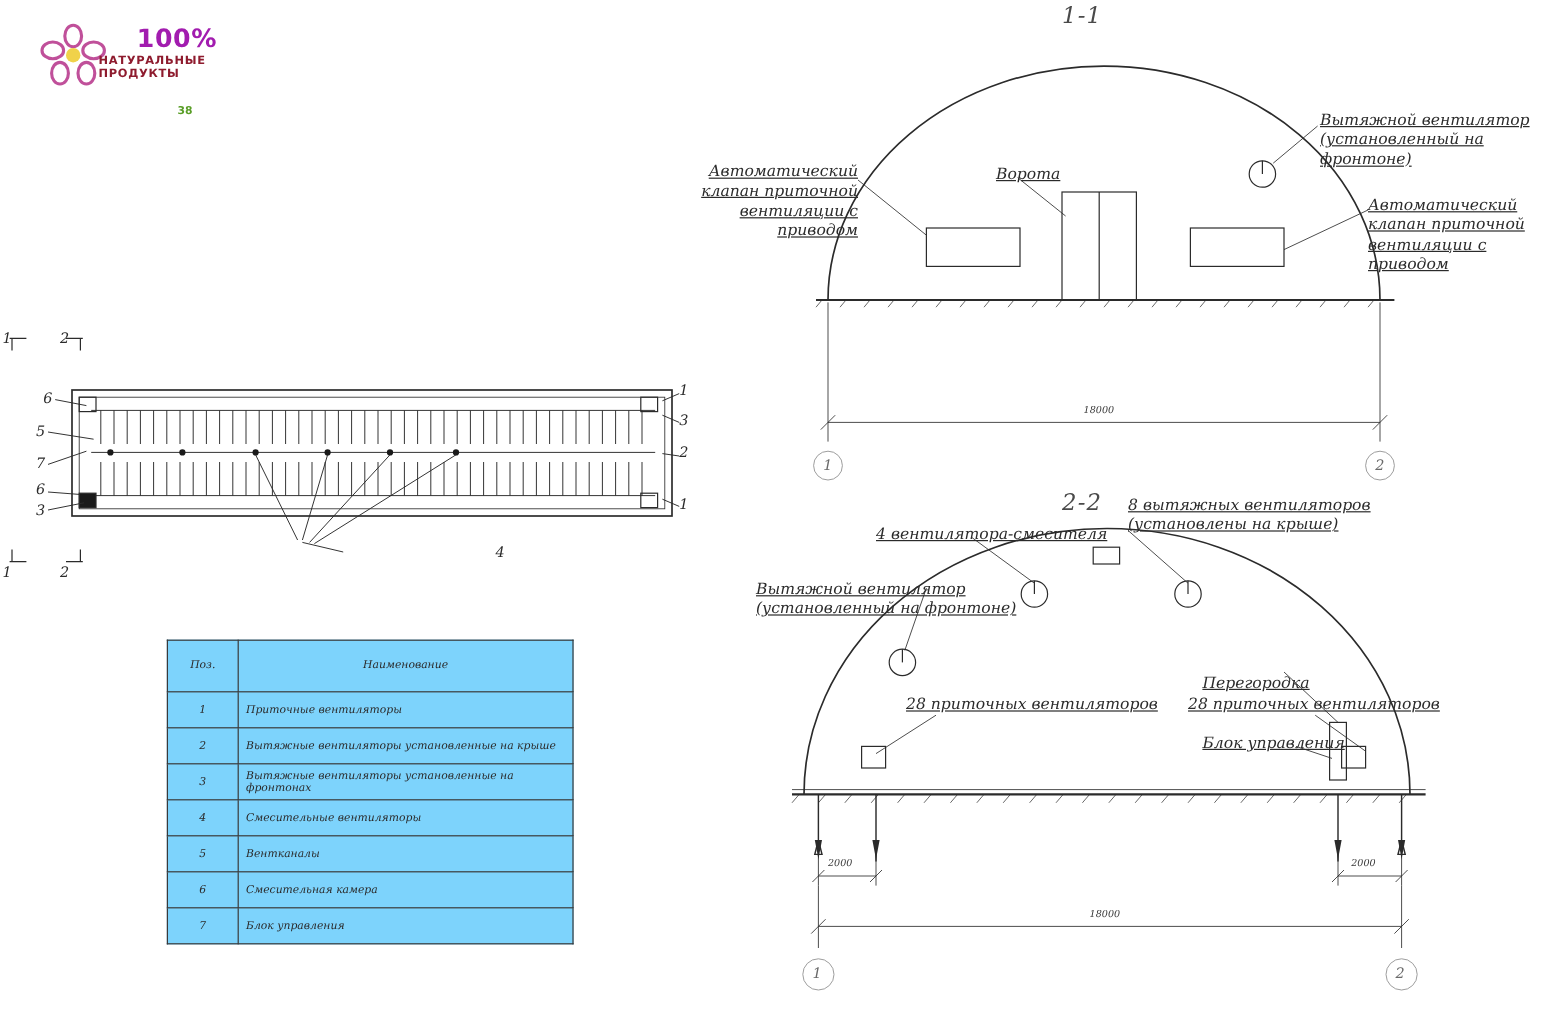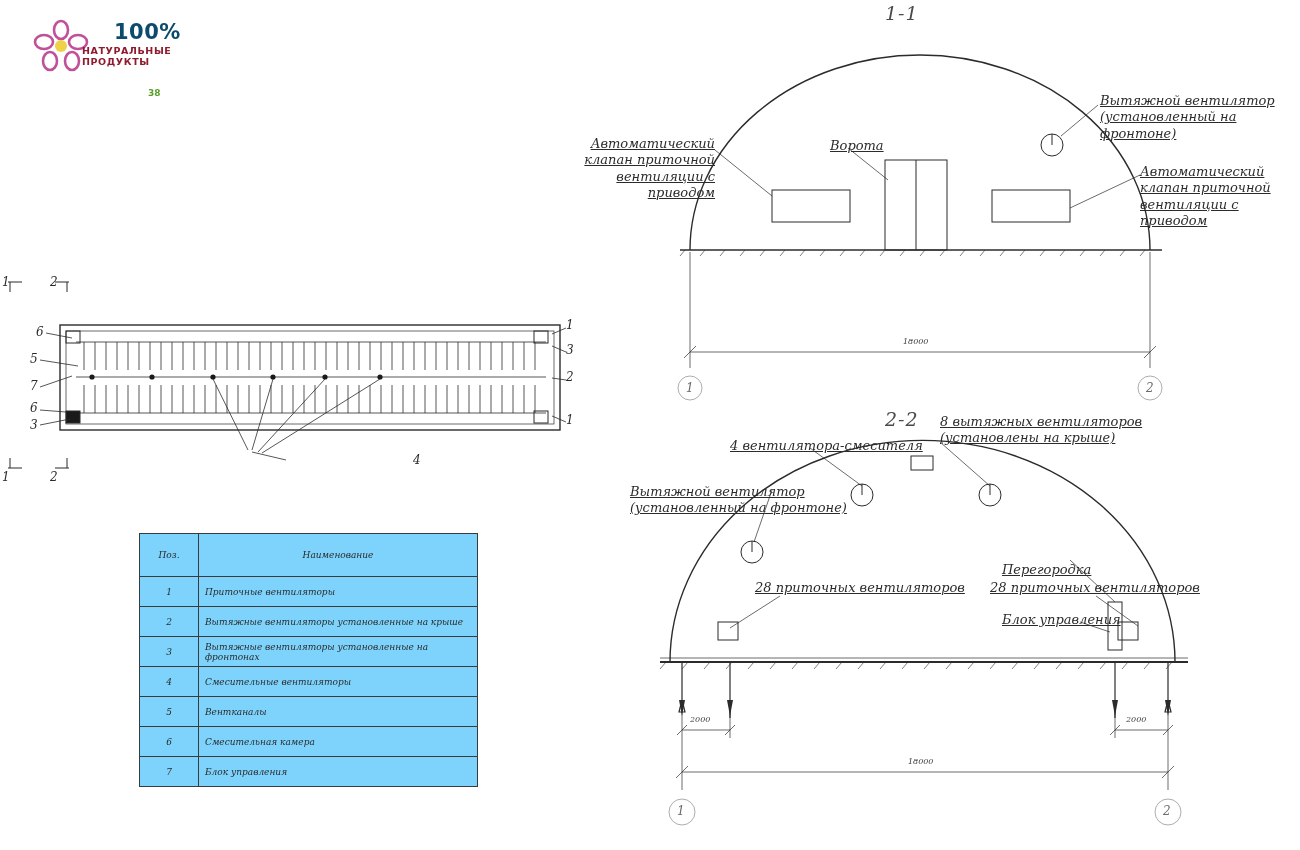"100%" .logo-100 { color: #0c4a6e -> #a21caf }
